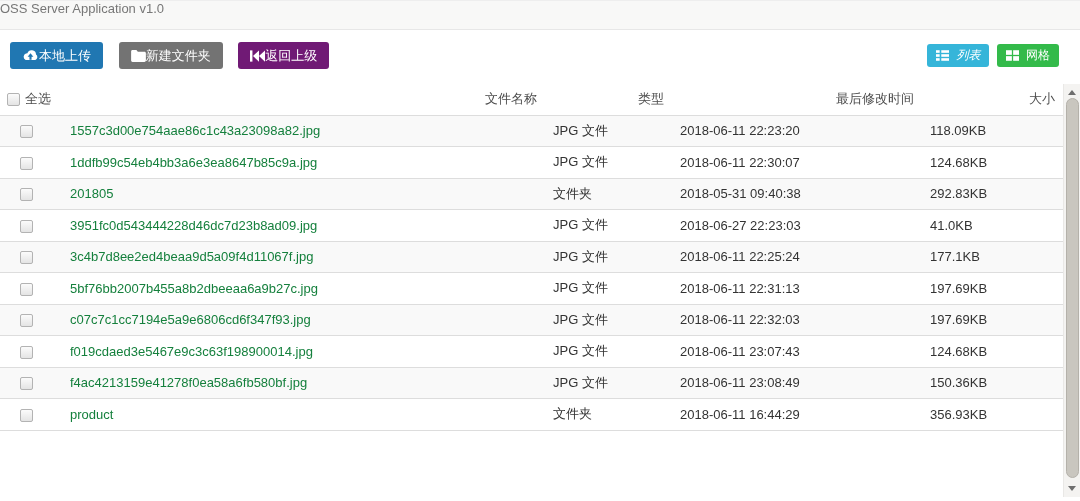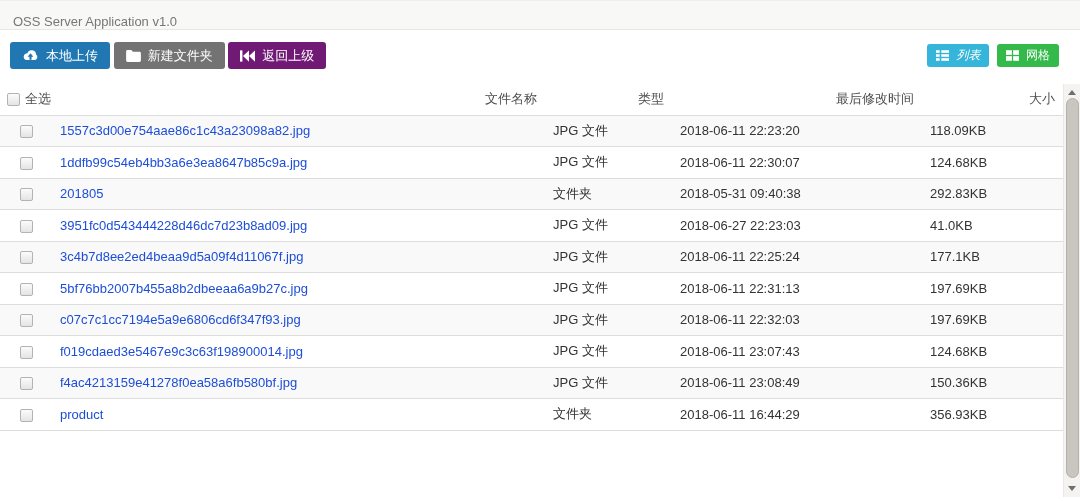"OSS Server Application v1.0" .navbar { align-items: flex-end -> flex-start; padding-left: 13px -> none }
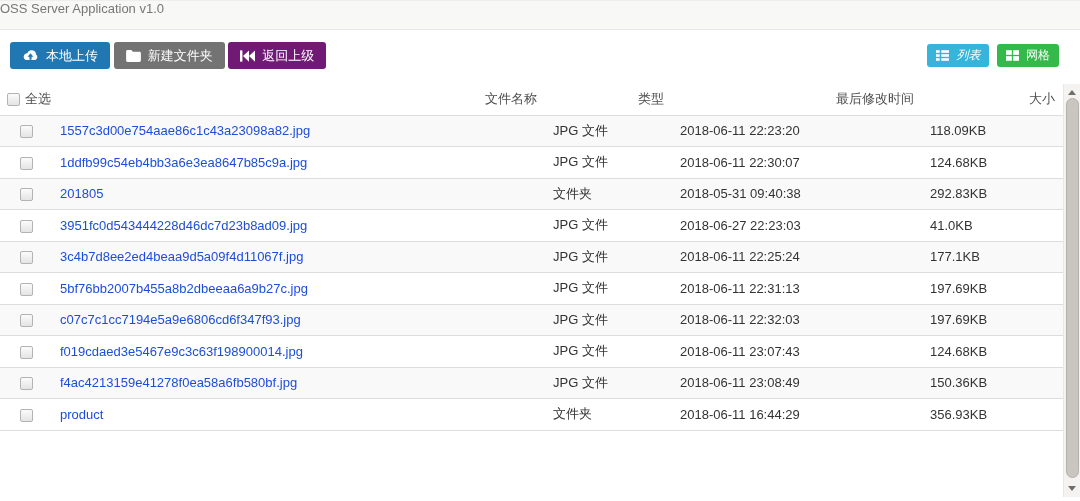"本地上传" .btn { gap: 7px -> 0; margin-right: 0 -> 12px }
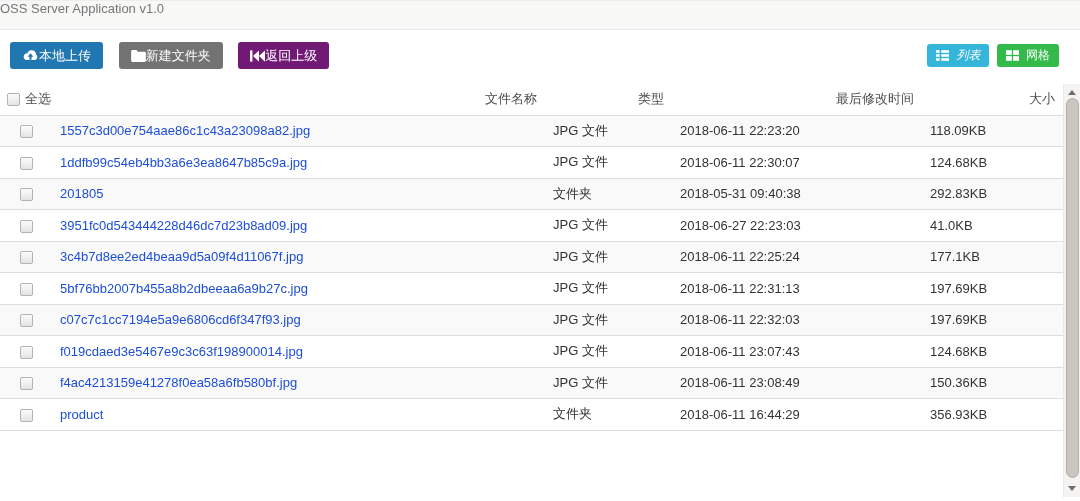"1557c3d00e754aae86c1c43a23098a82.jpg" .file-link { color: #1d4ed8 -> #15803d; margin-left: none -> 10px }
